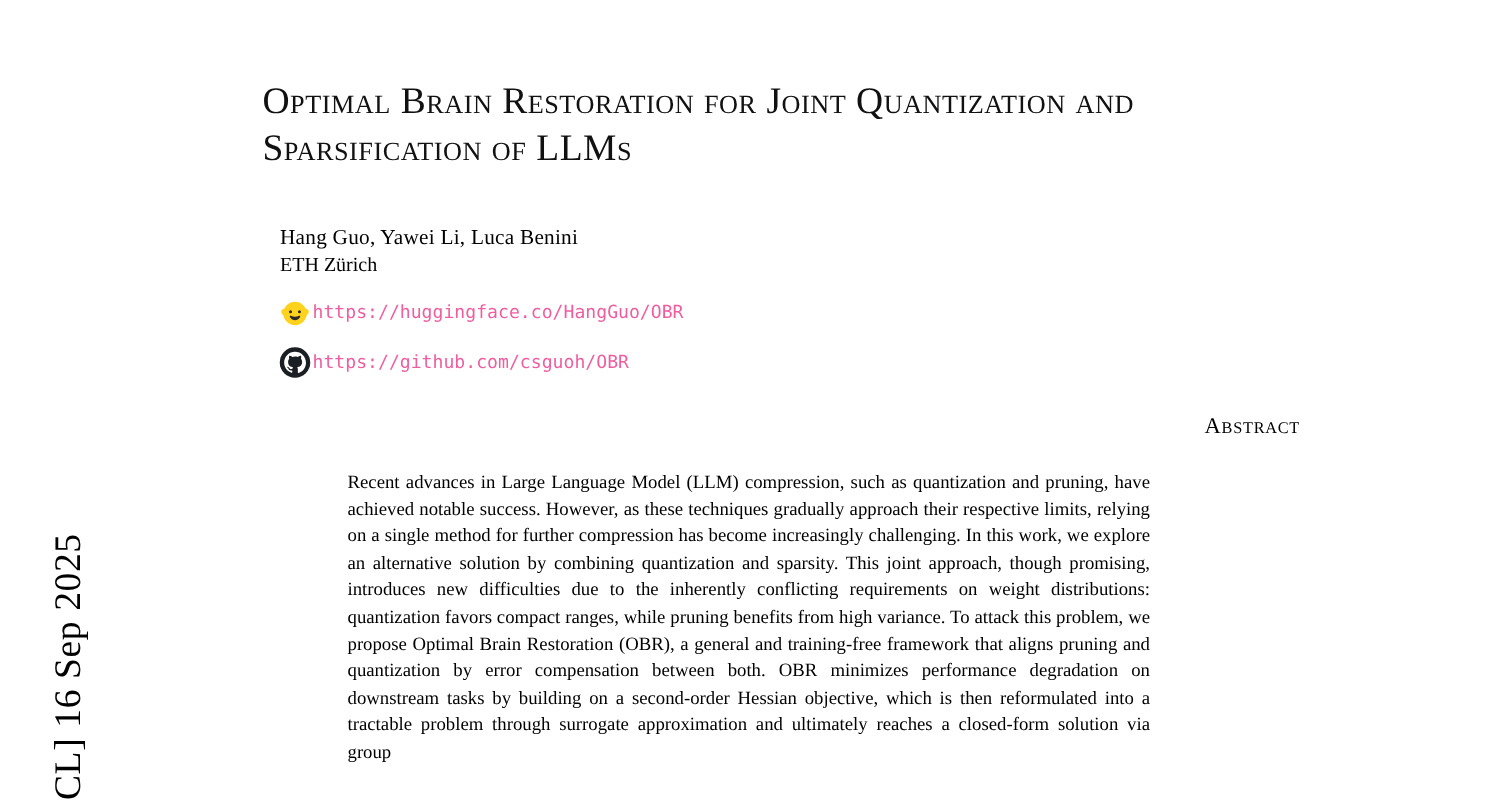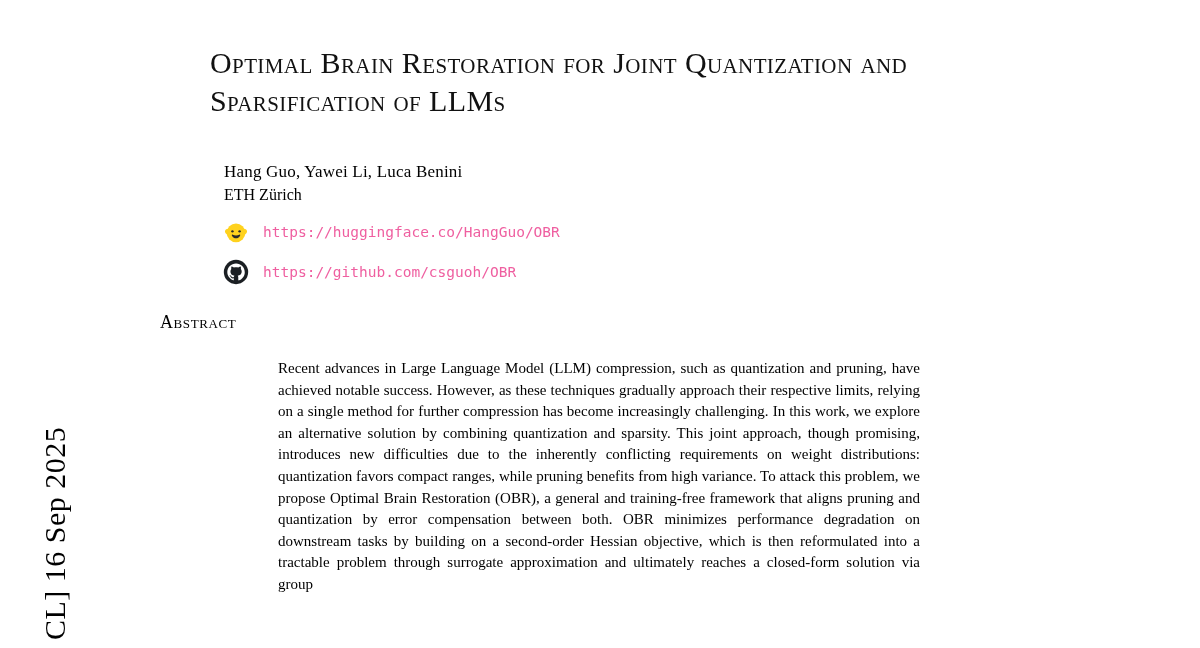"Optimal Brain Restoration for Joint" .page { top: 0 -> 18px }
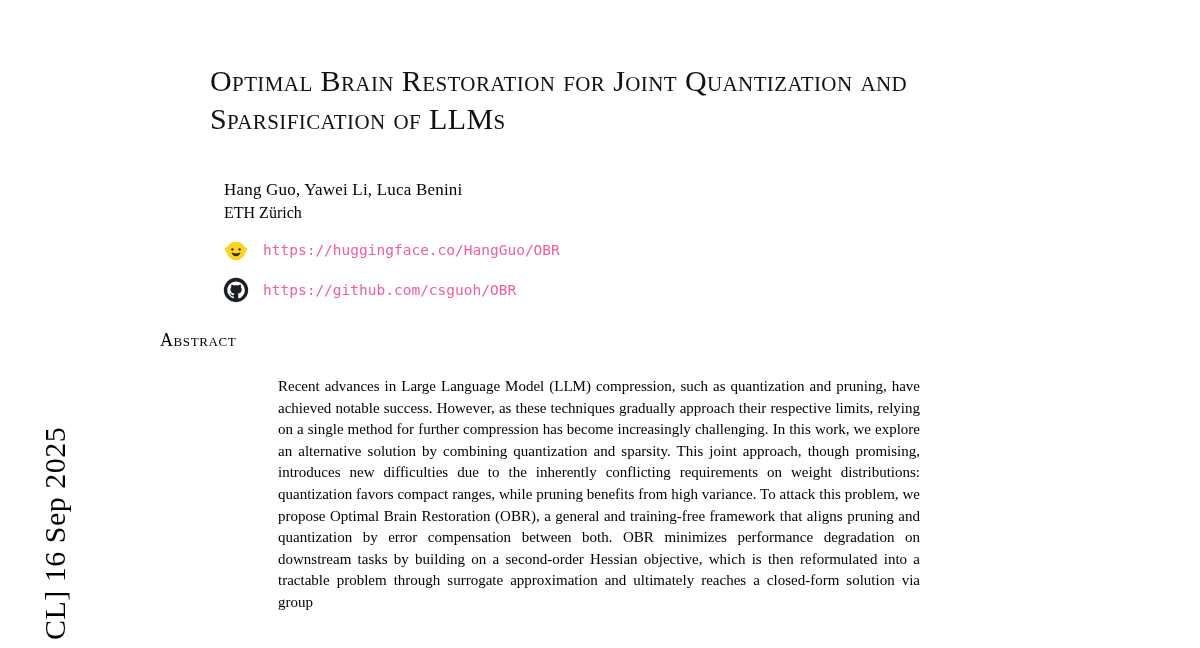"https://huggingface.co/HangGuo/OBR" .link-row { gap: 13px -> 0 }
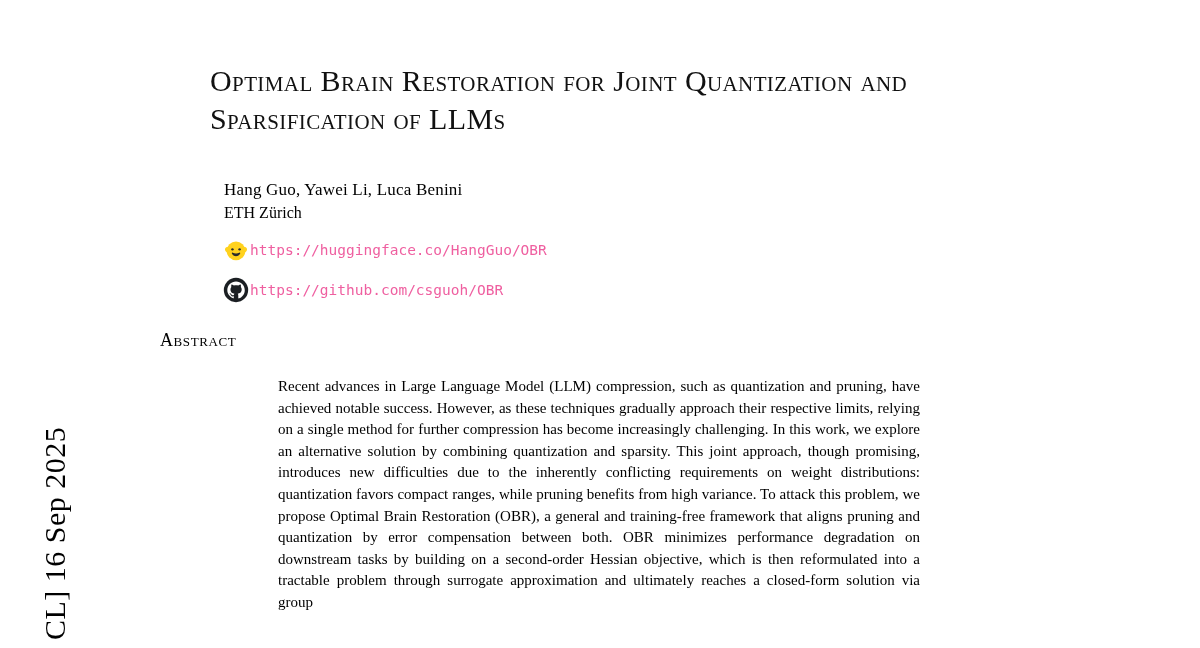"Abstract" .abstract-head { text-align: left -> right }
